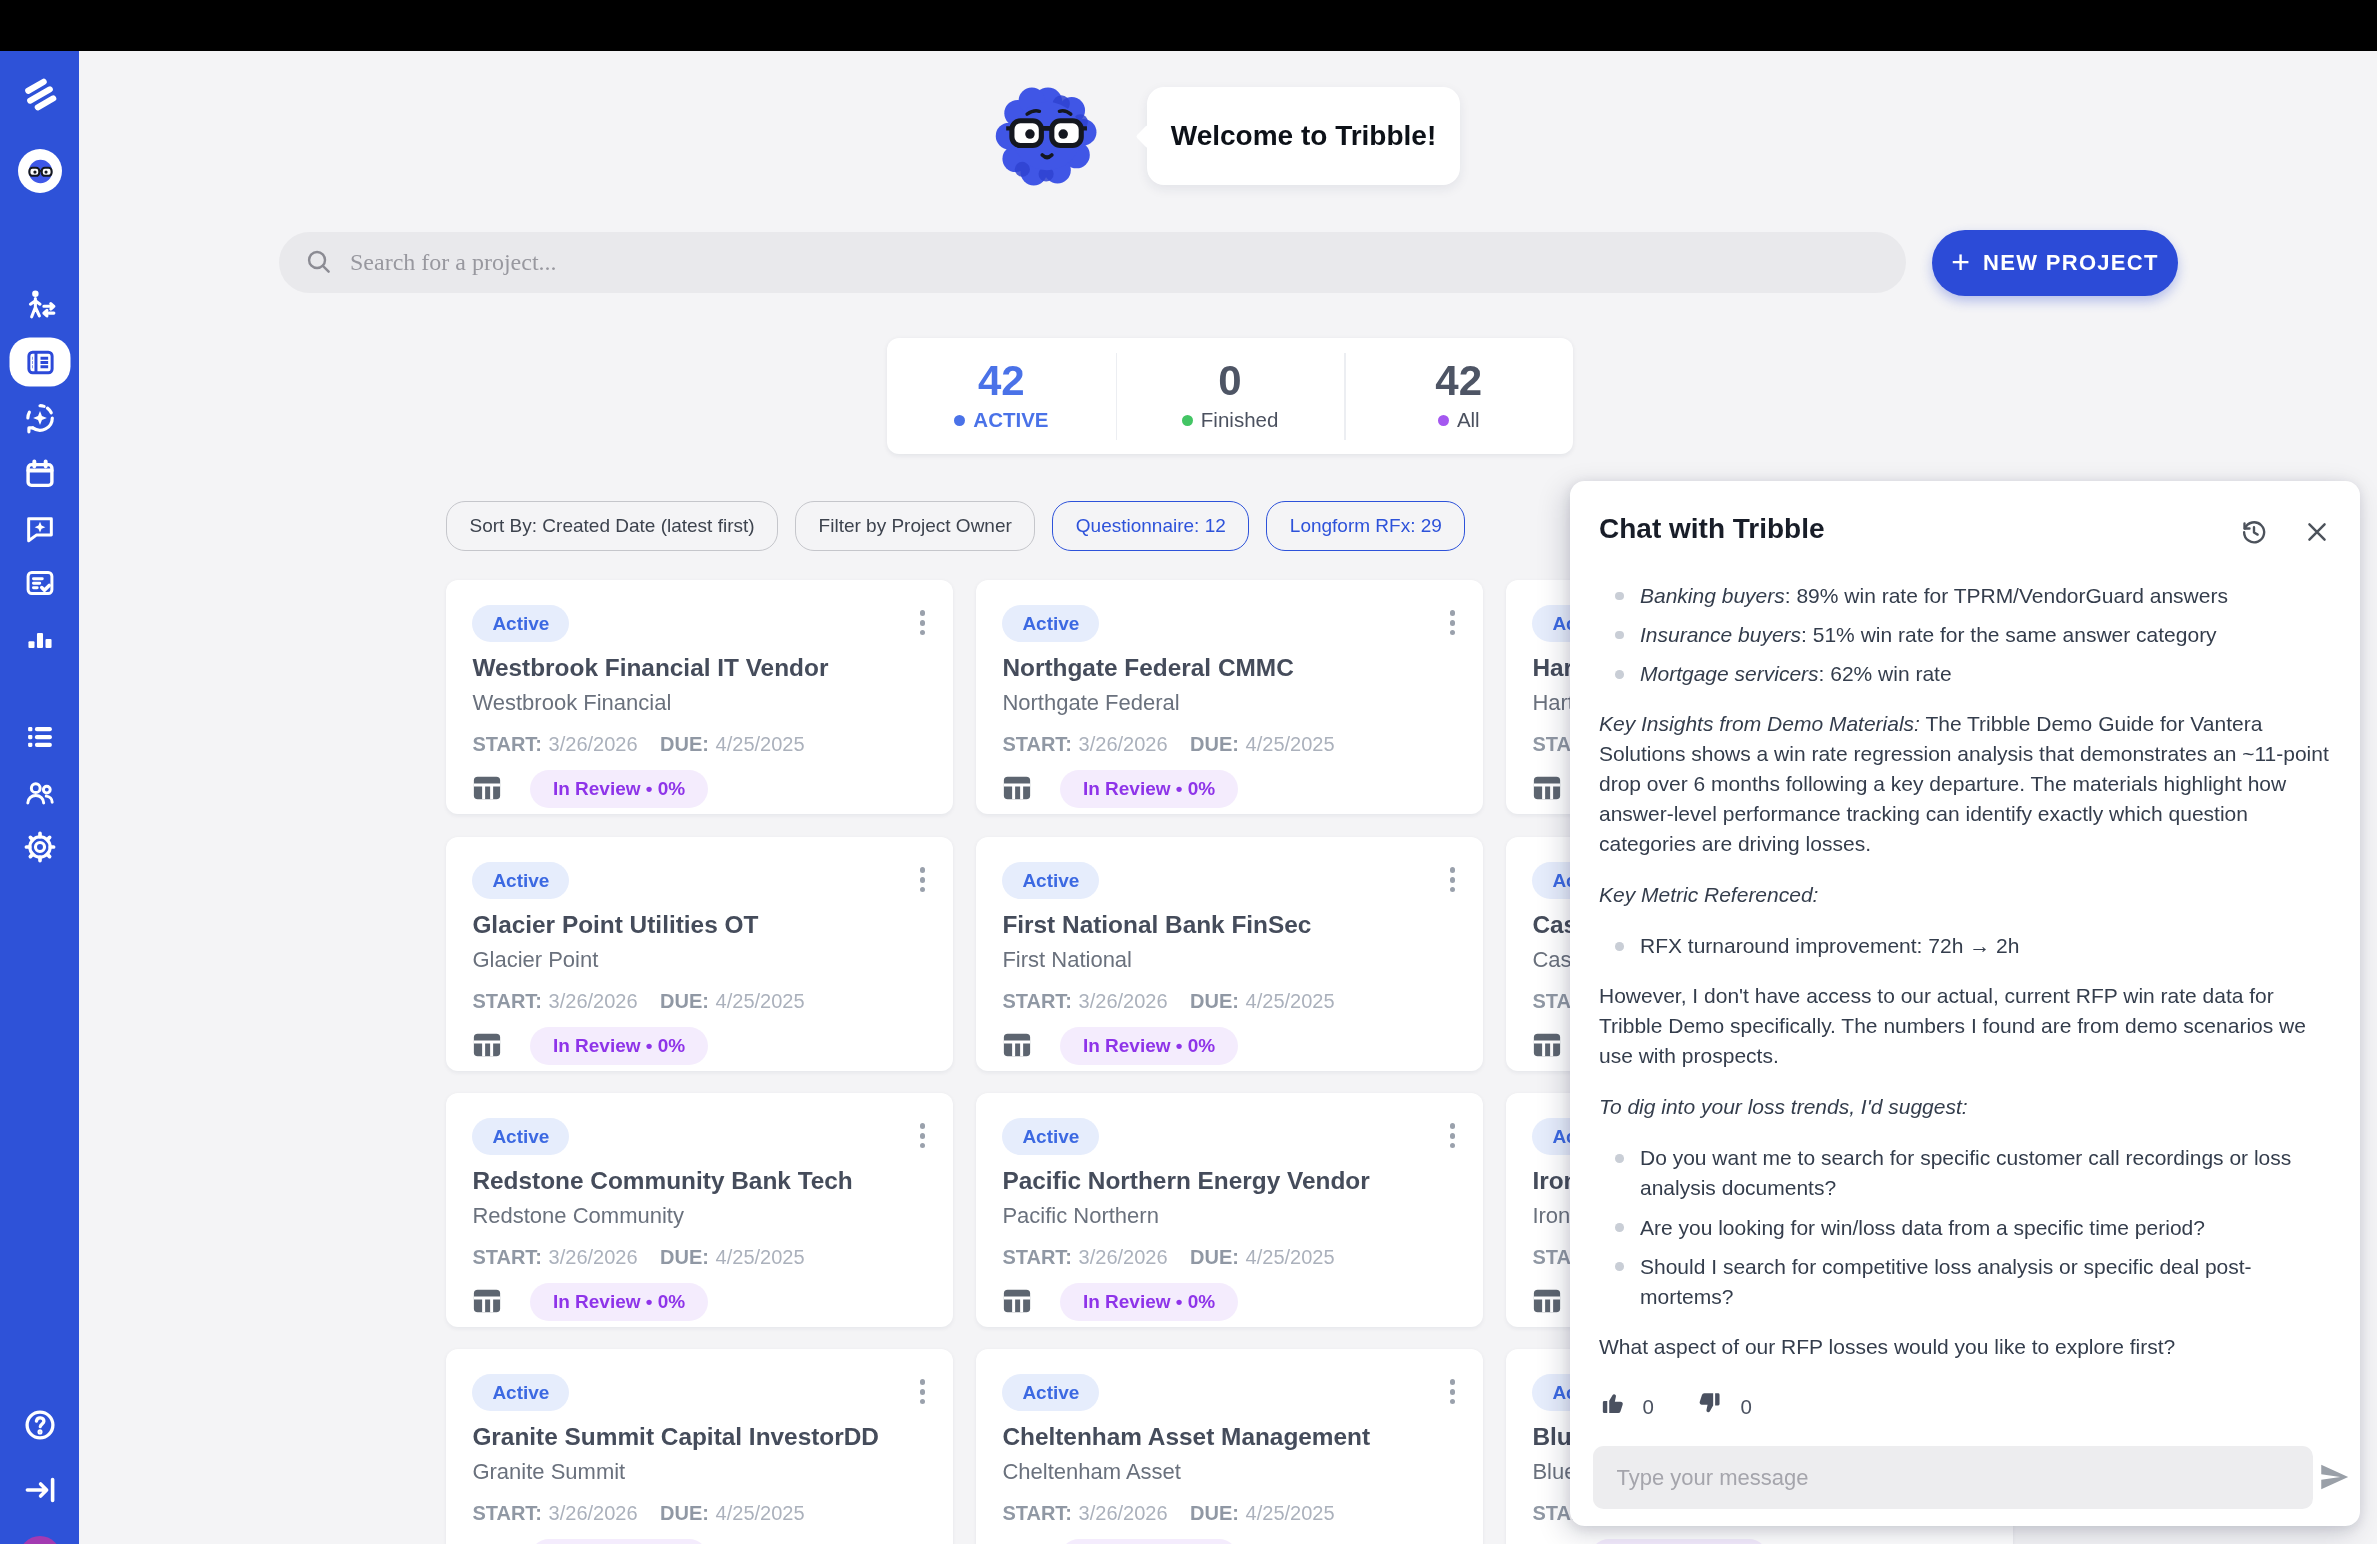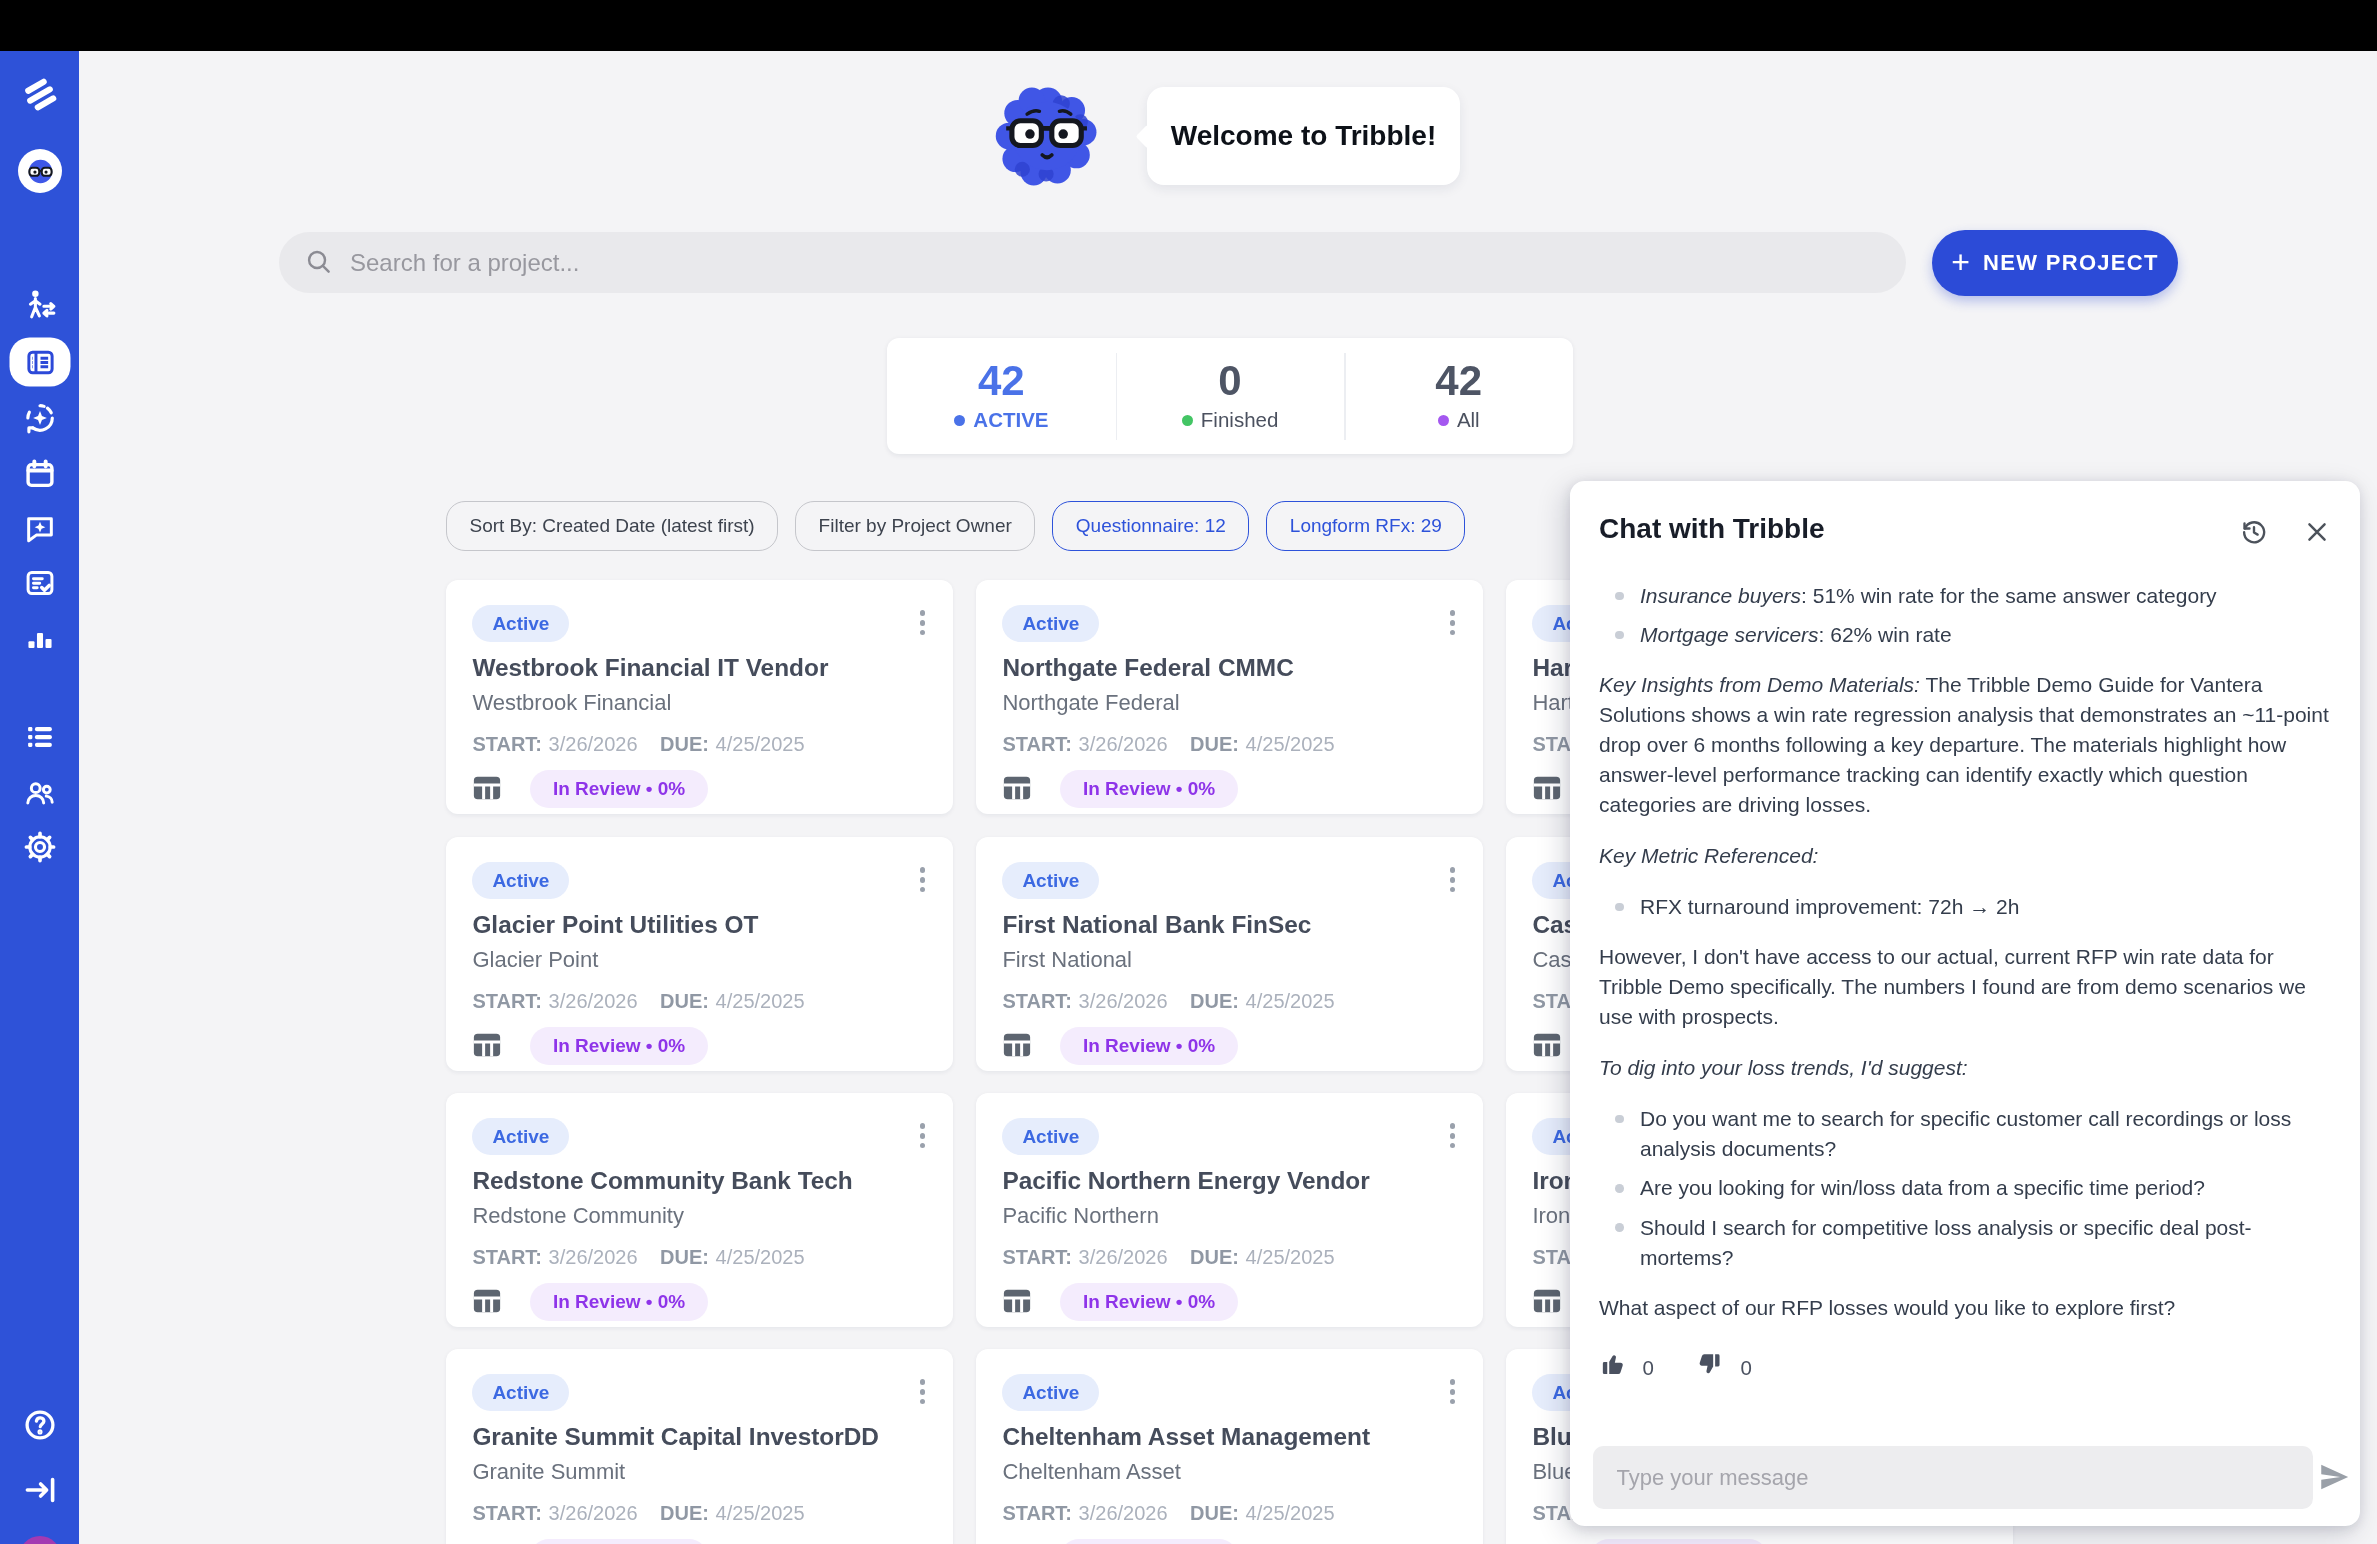"Search for a project..." .search-input { font-family: Liberation Sans, sans-serif -> Liberation Serif, serif }
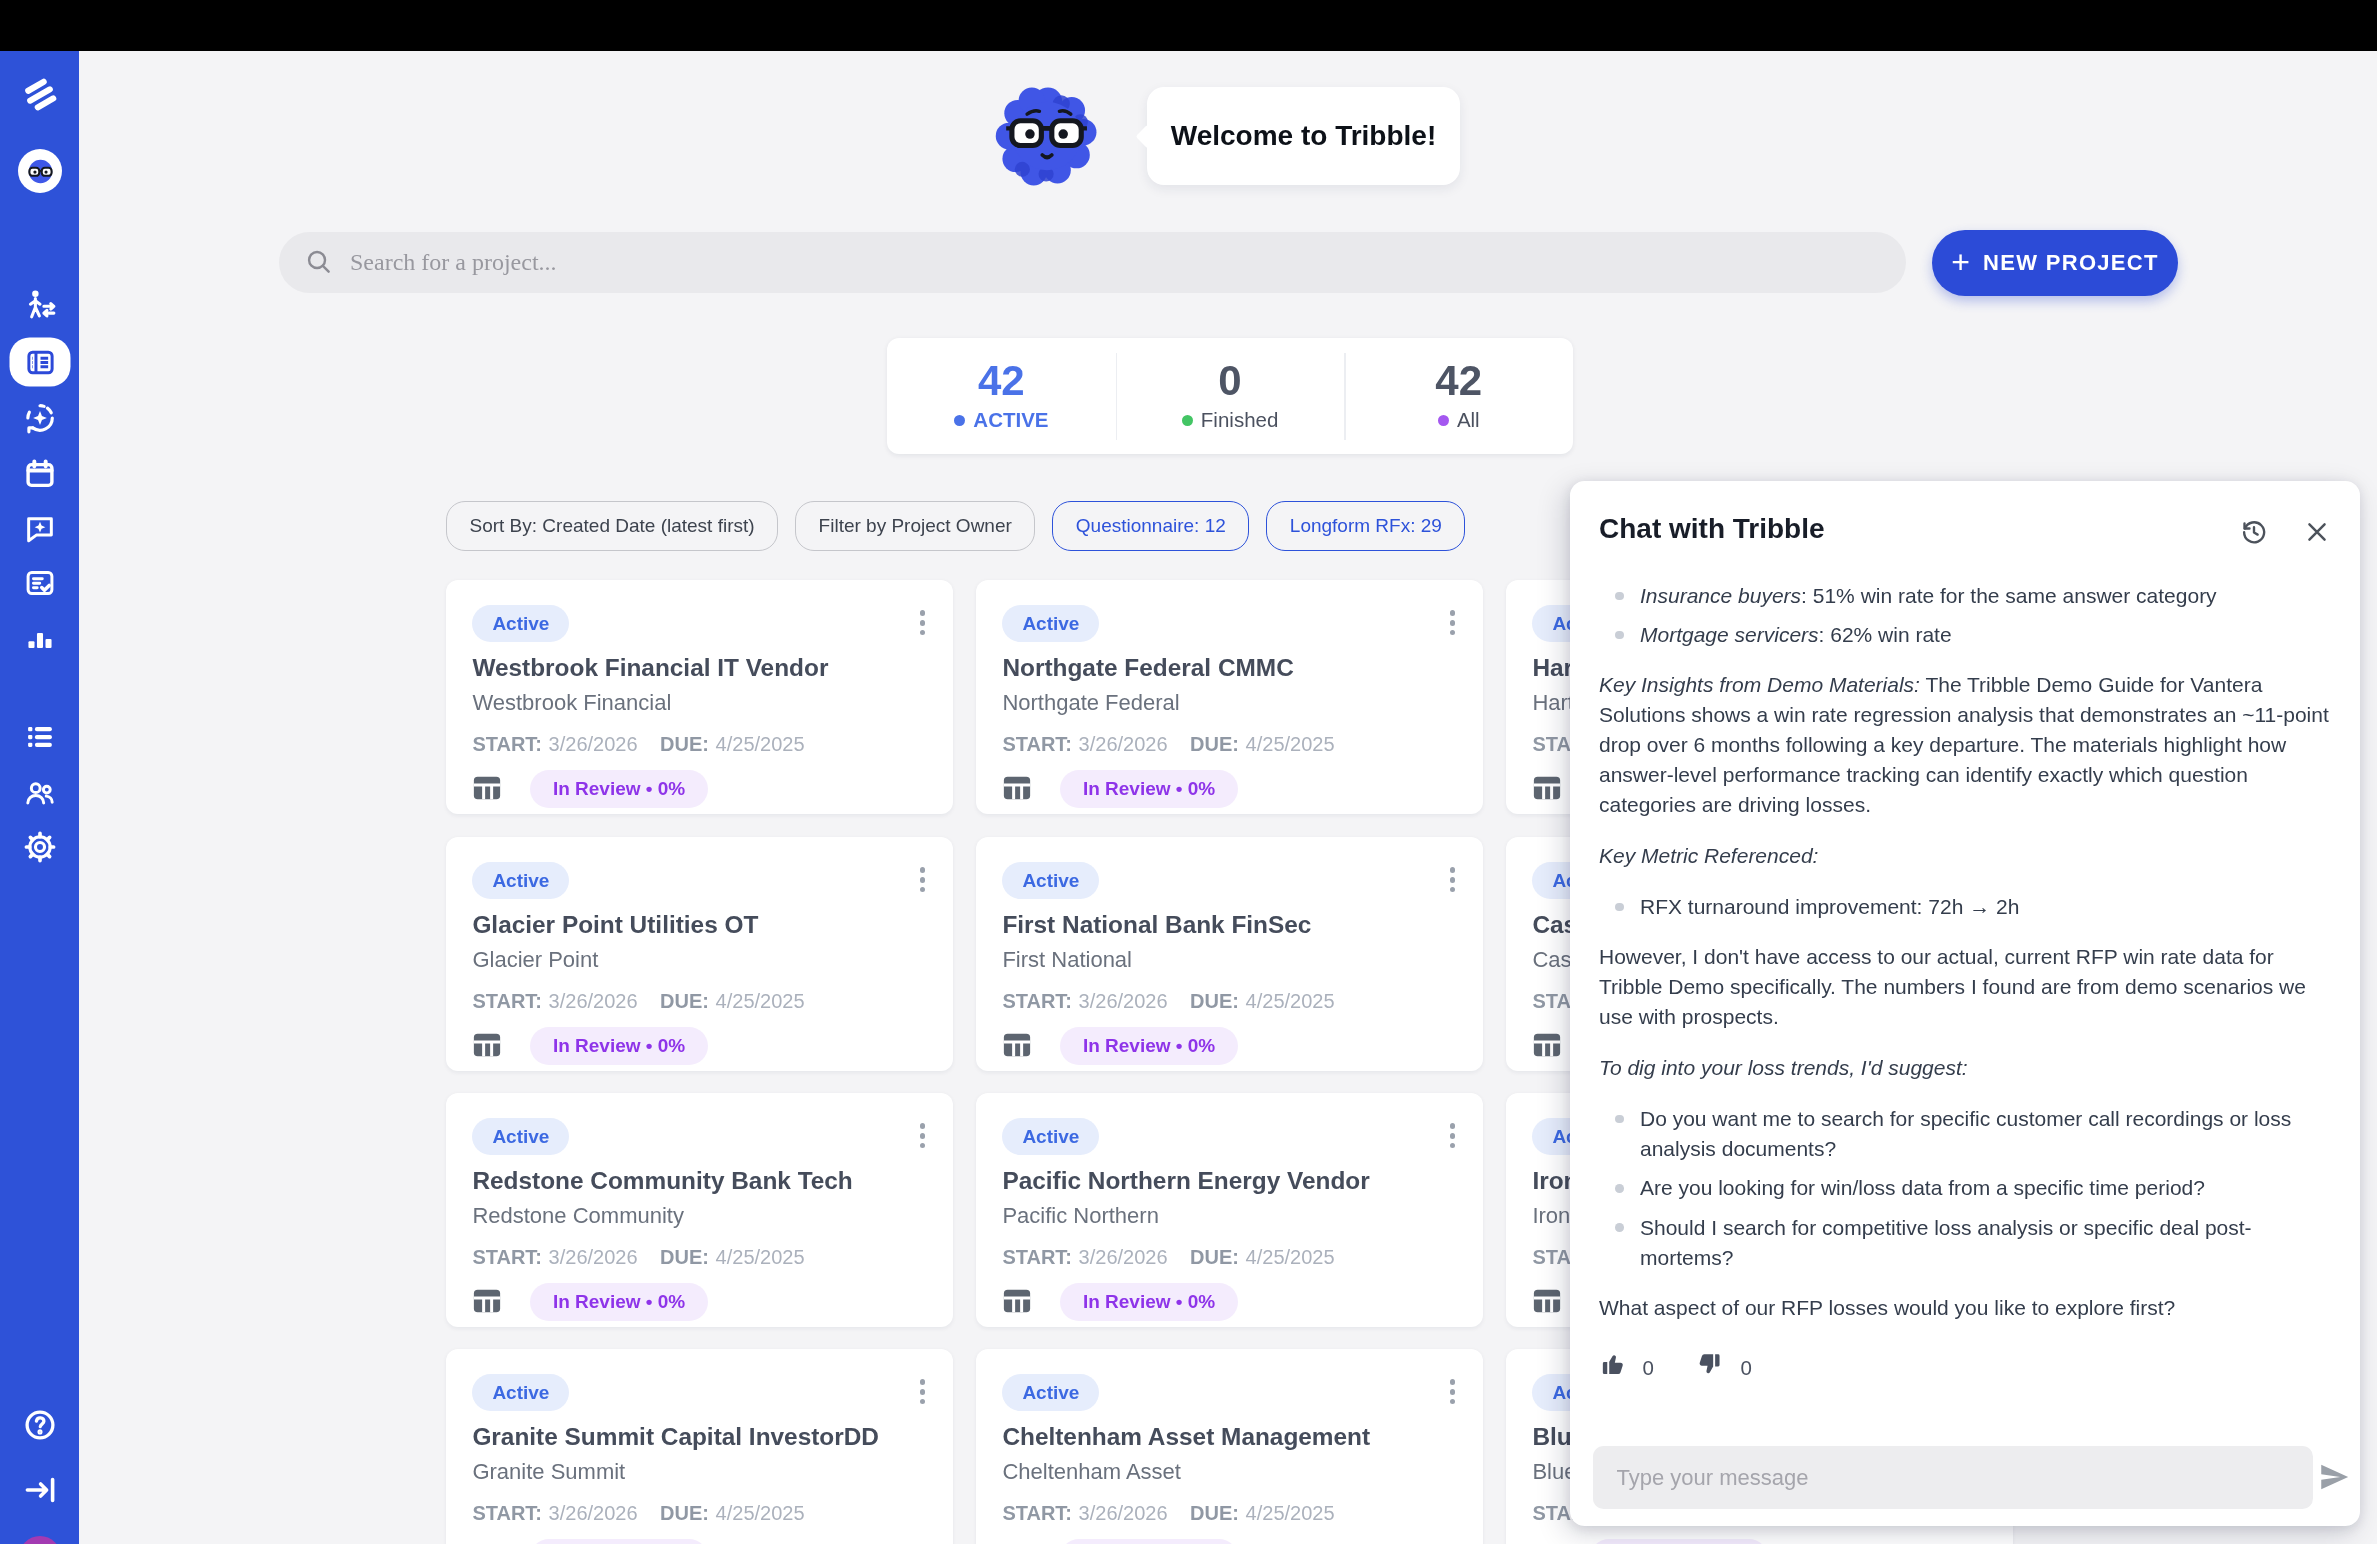"Banking buyers: 89% win rate" li { html: none -> <li><em>Banking buyers</em>: 89% win rate for TPRM/VendorGuard answers</li> }
